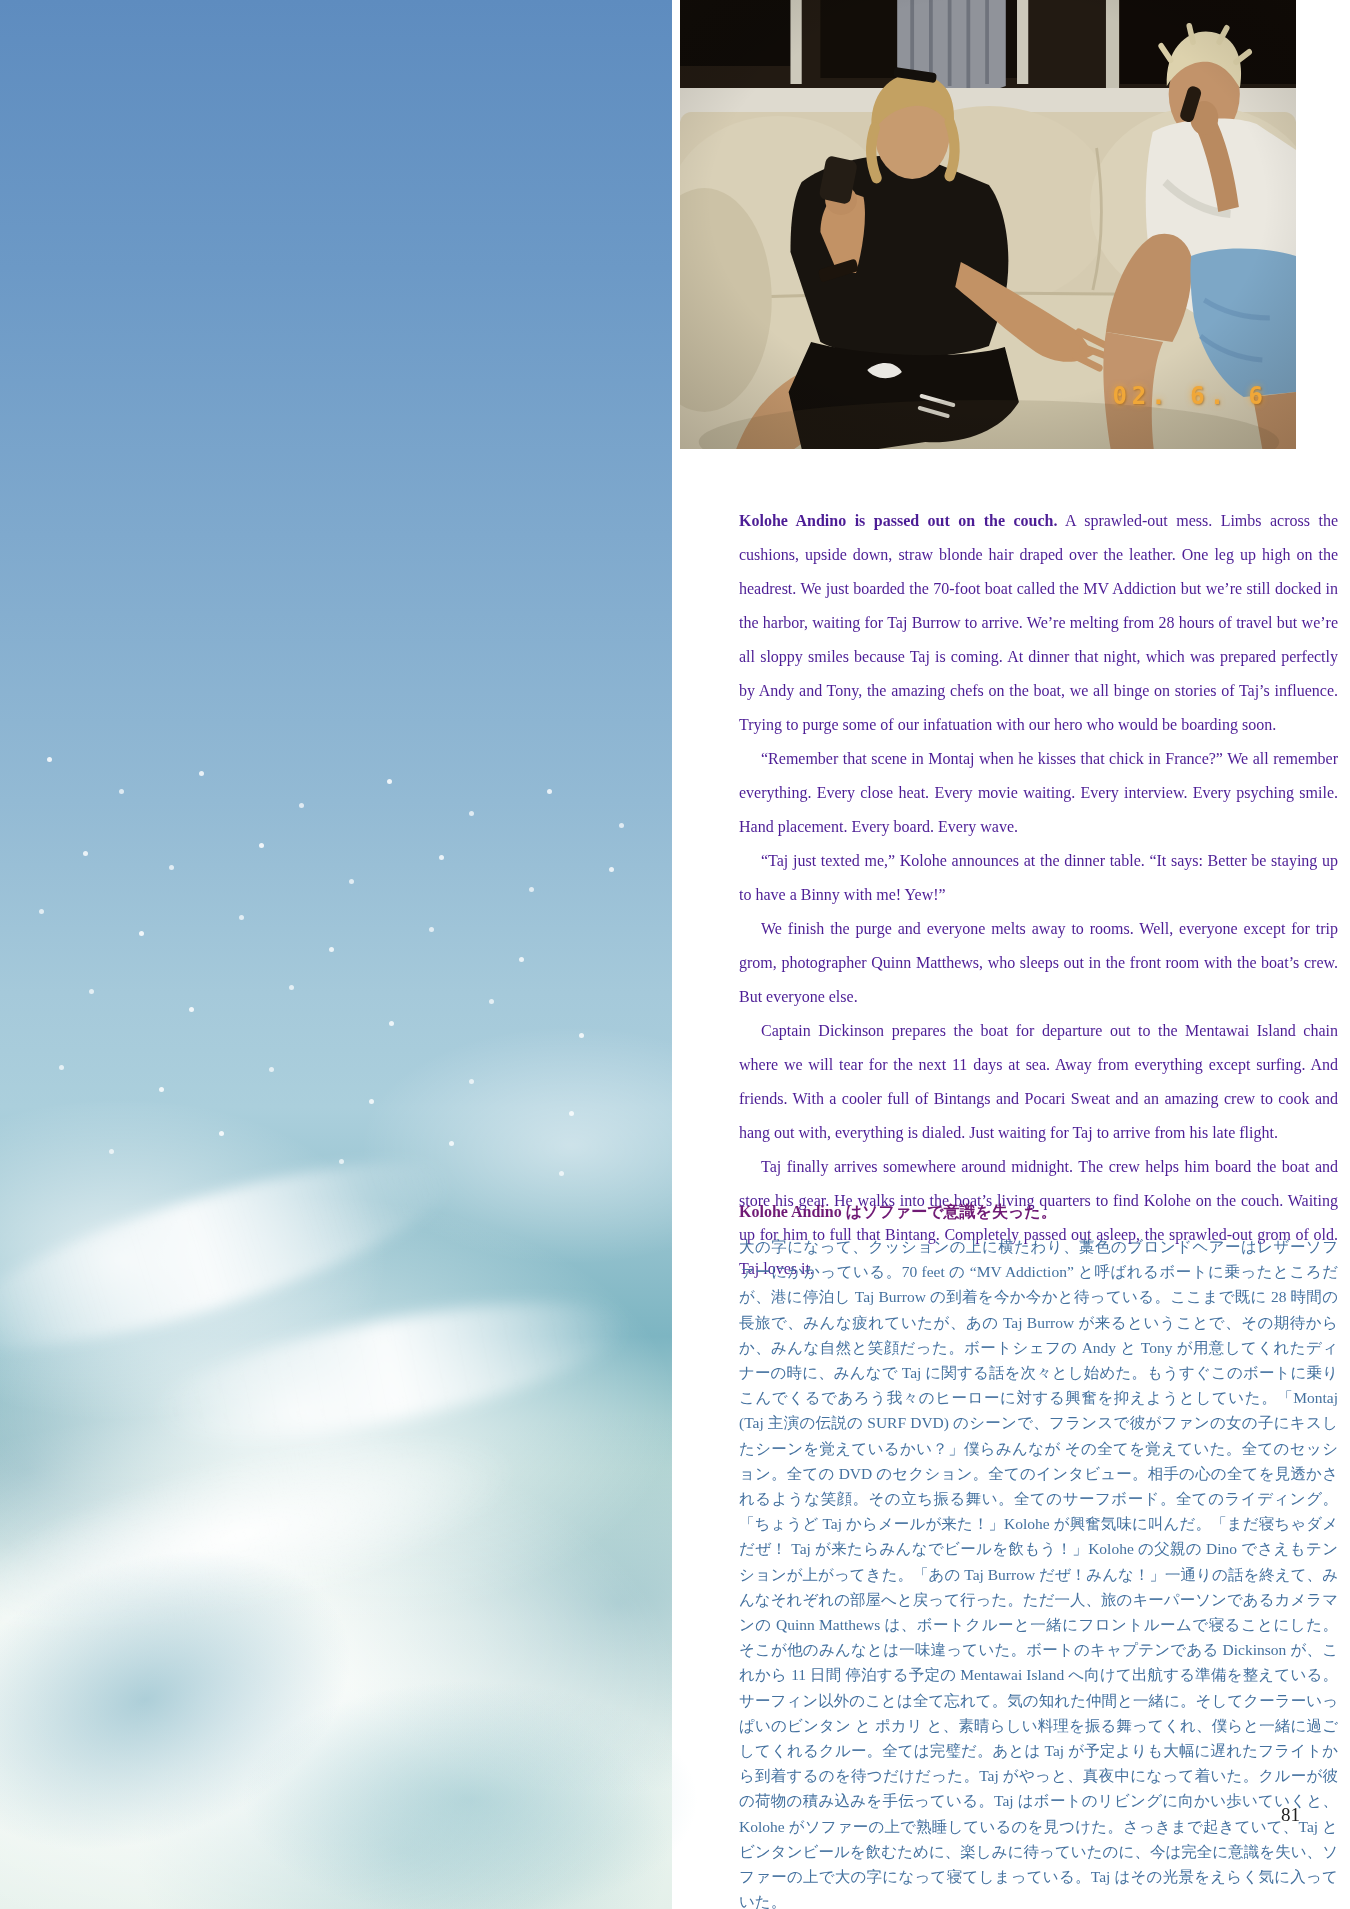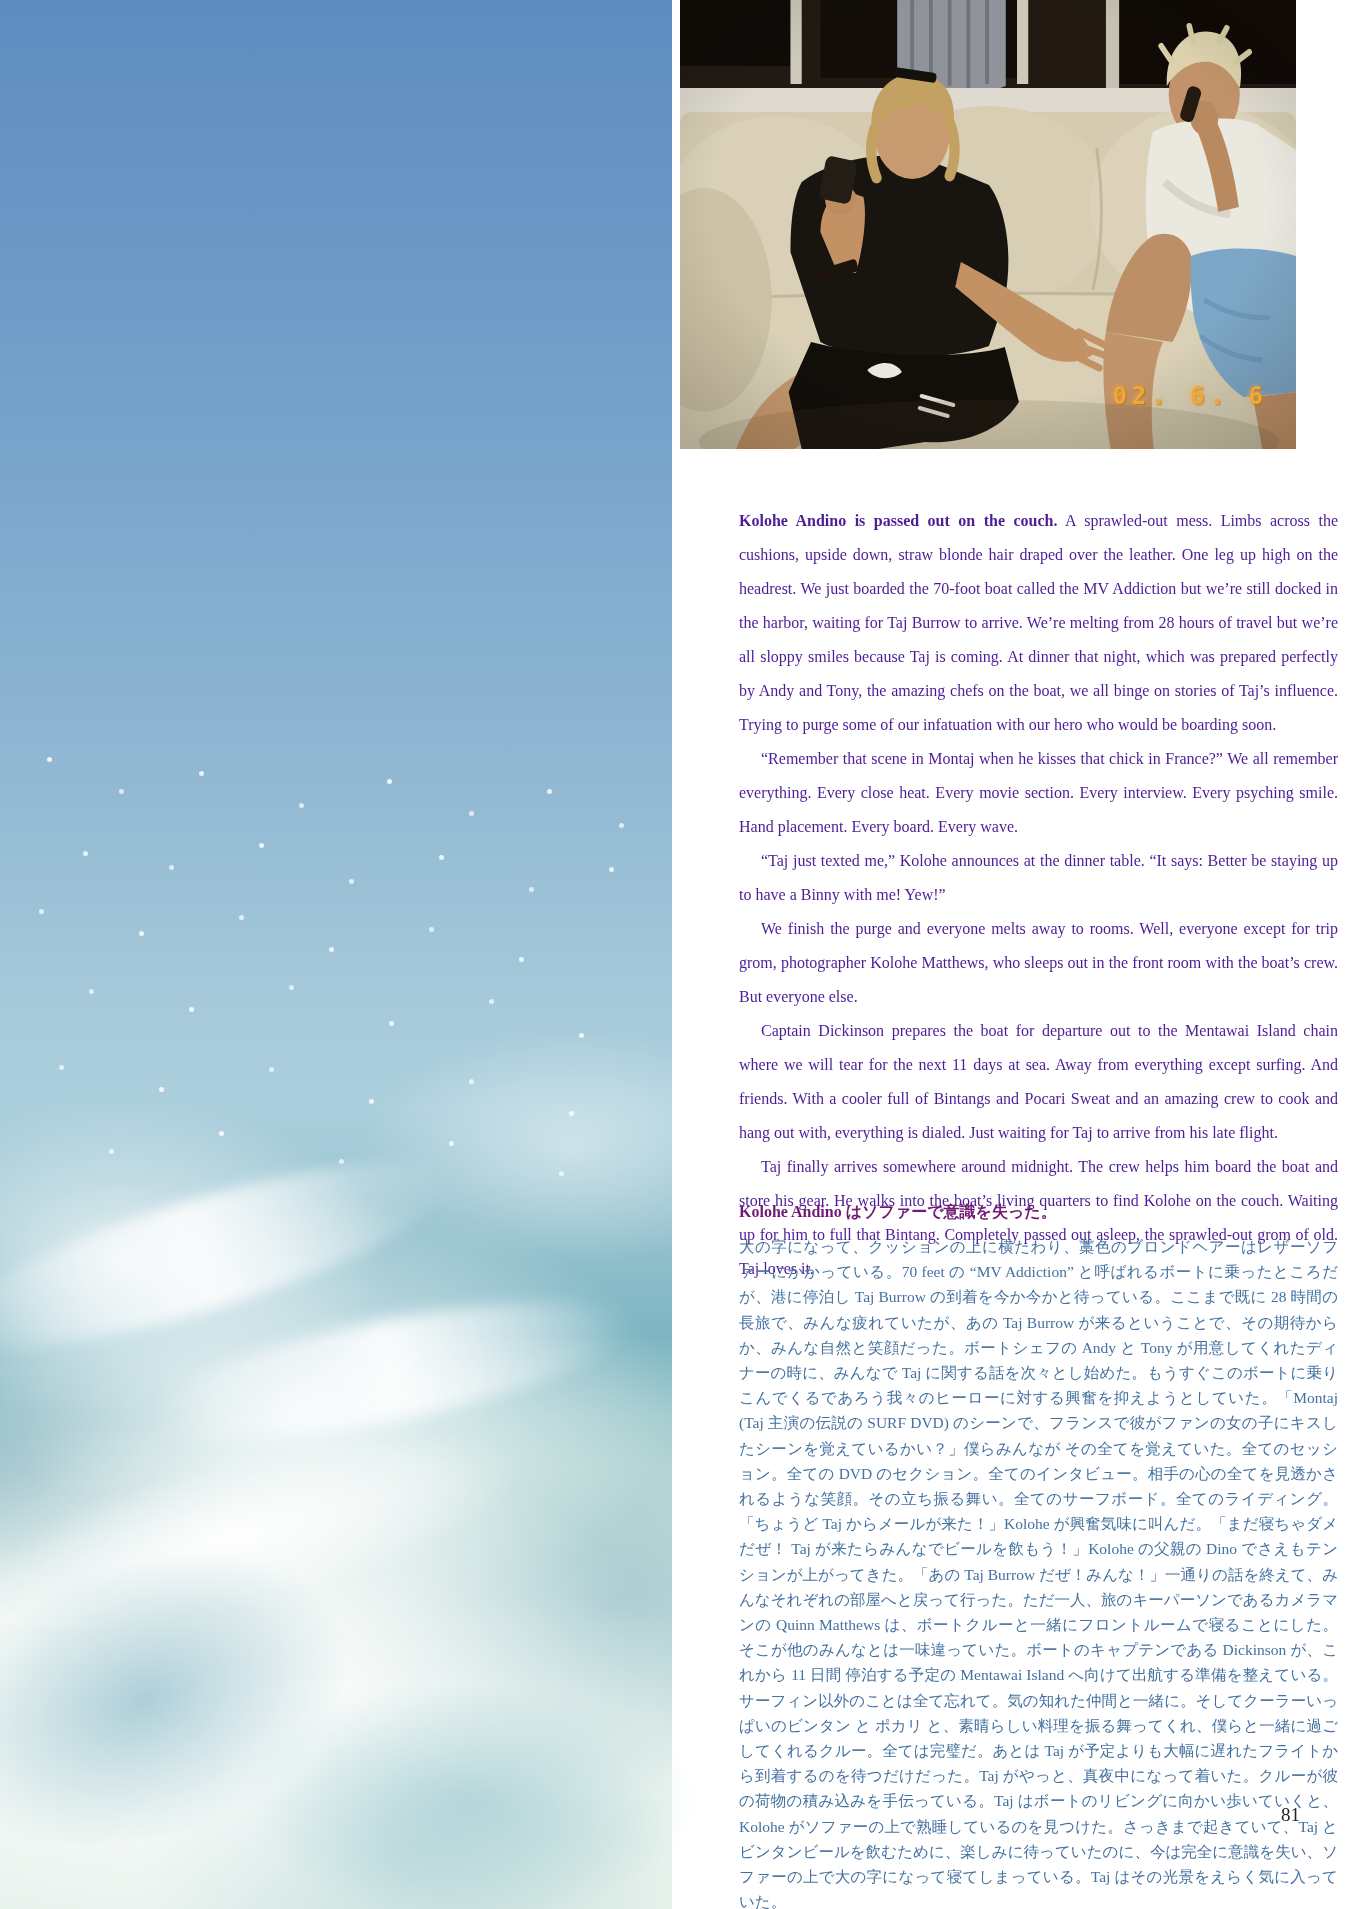"“Remember that scene in Montaj" p { text: section -> waiting }
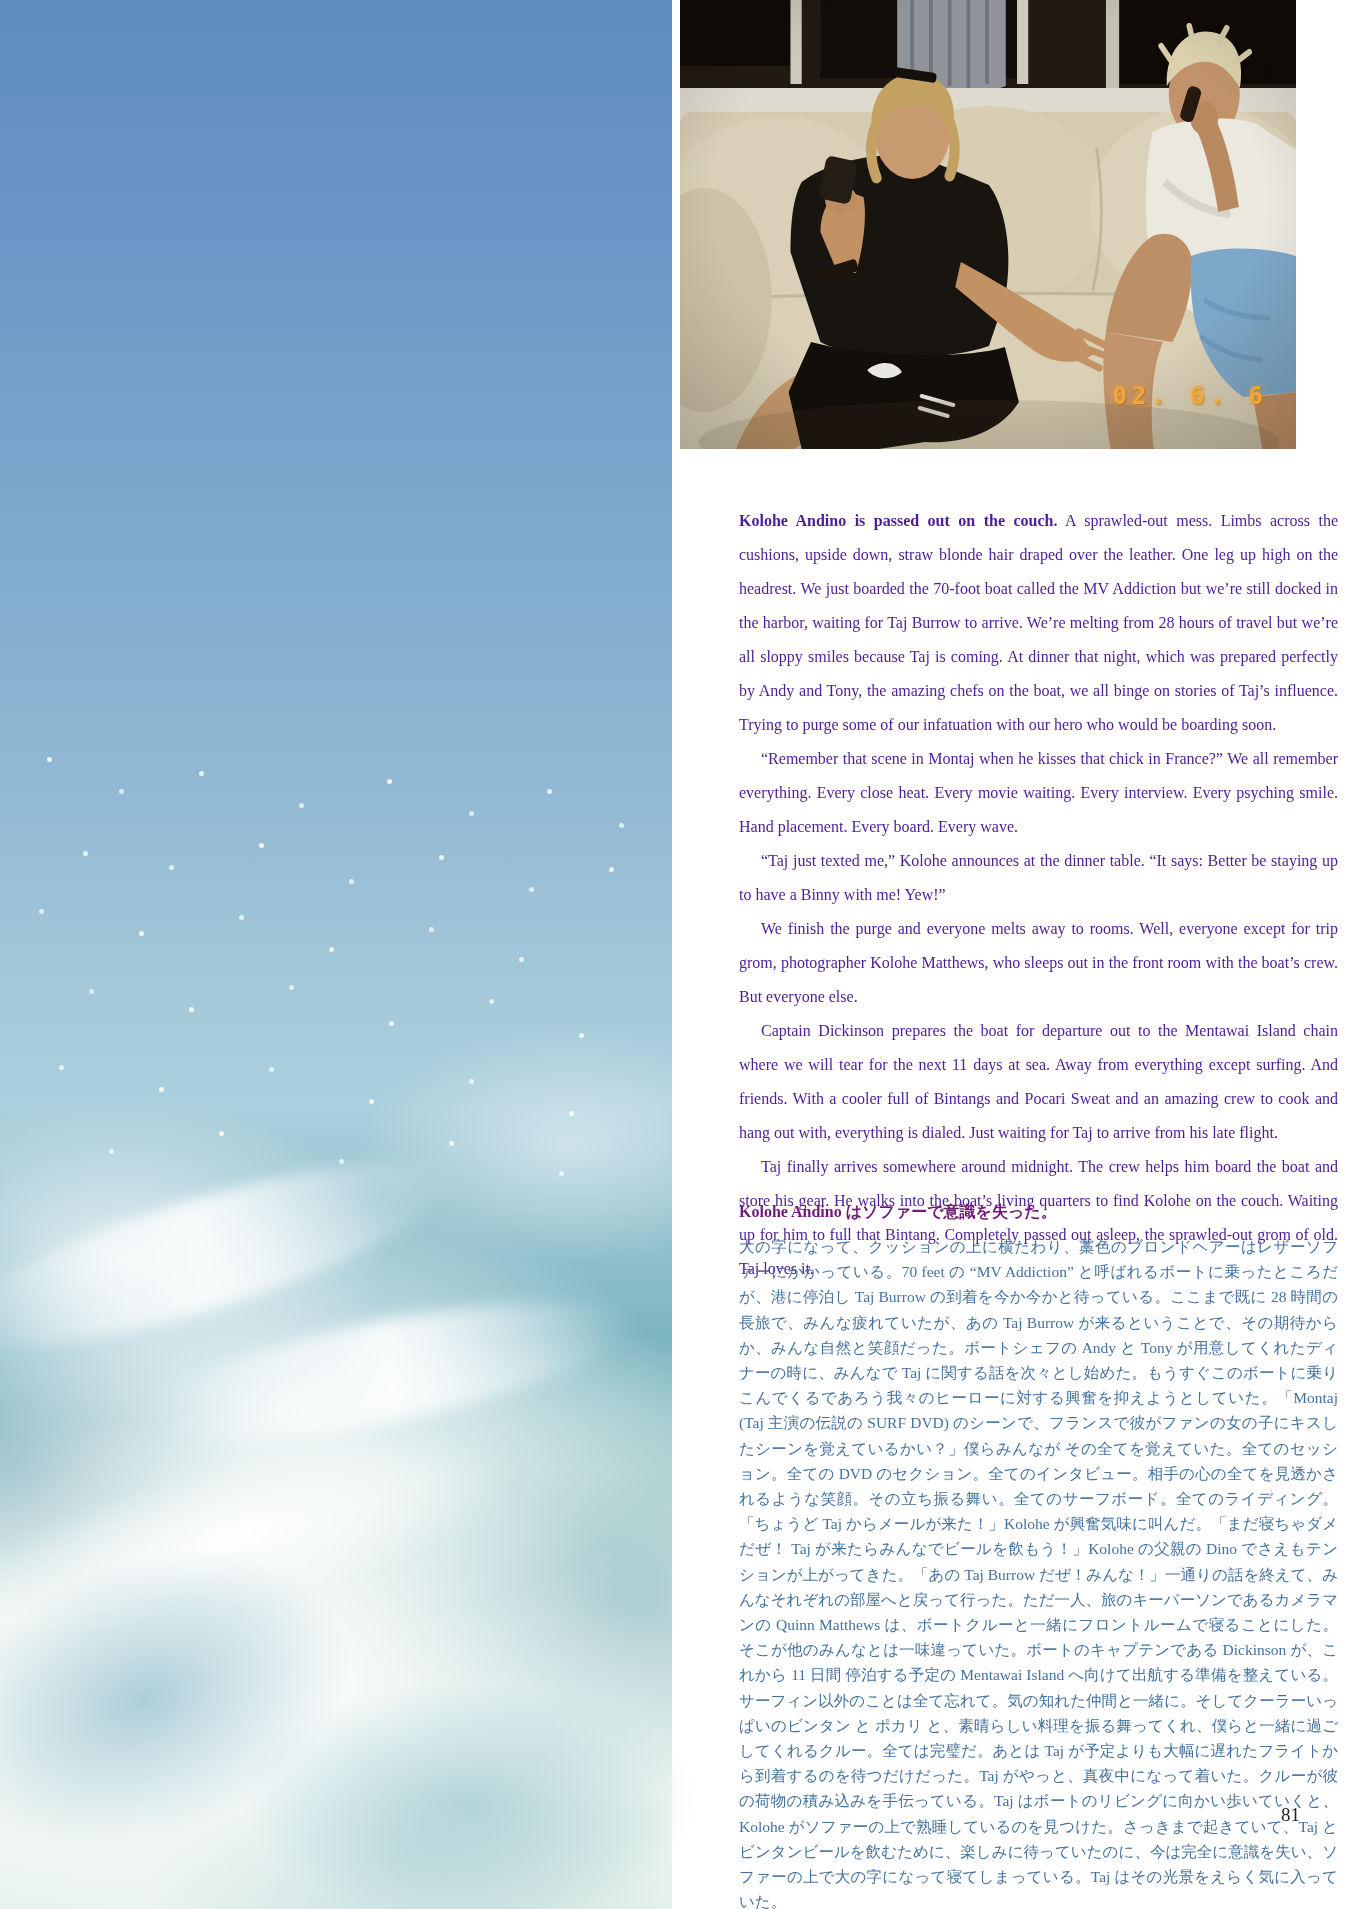"We finish the purge and" p { text: Kolohe -> Quinn }
